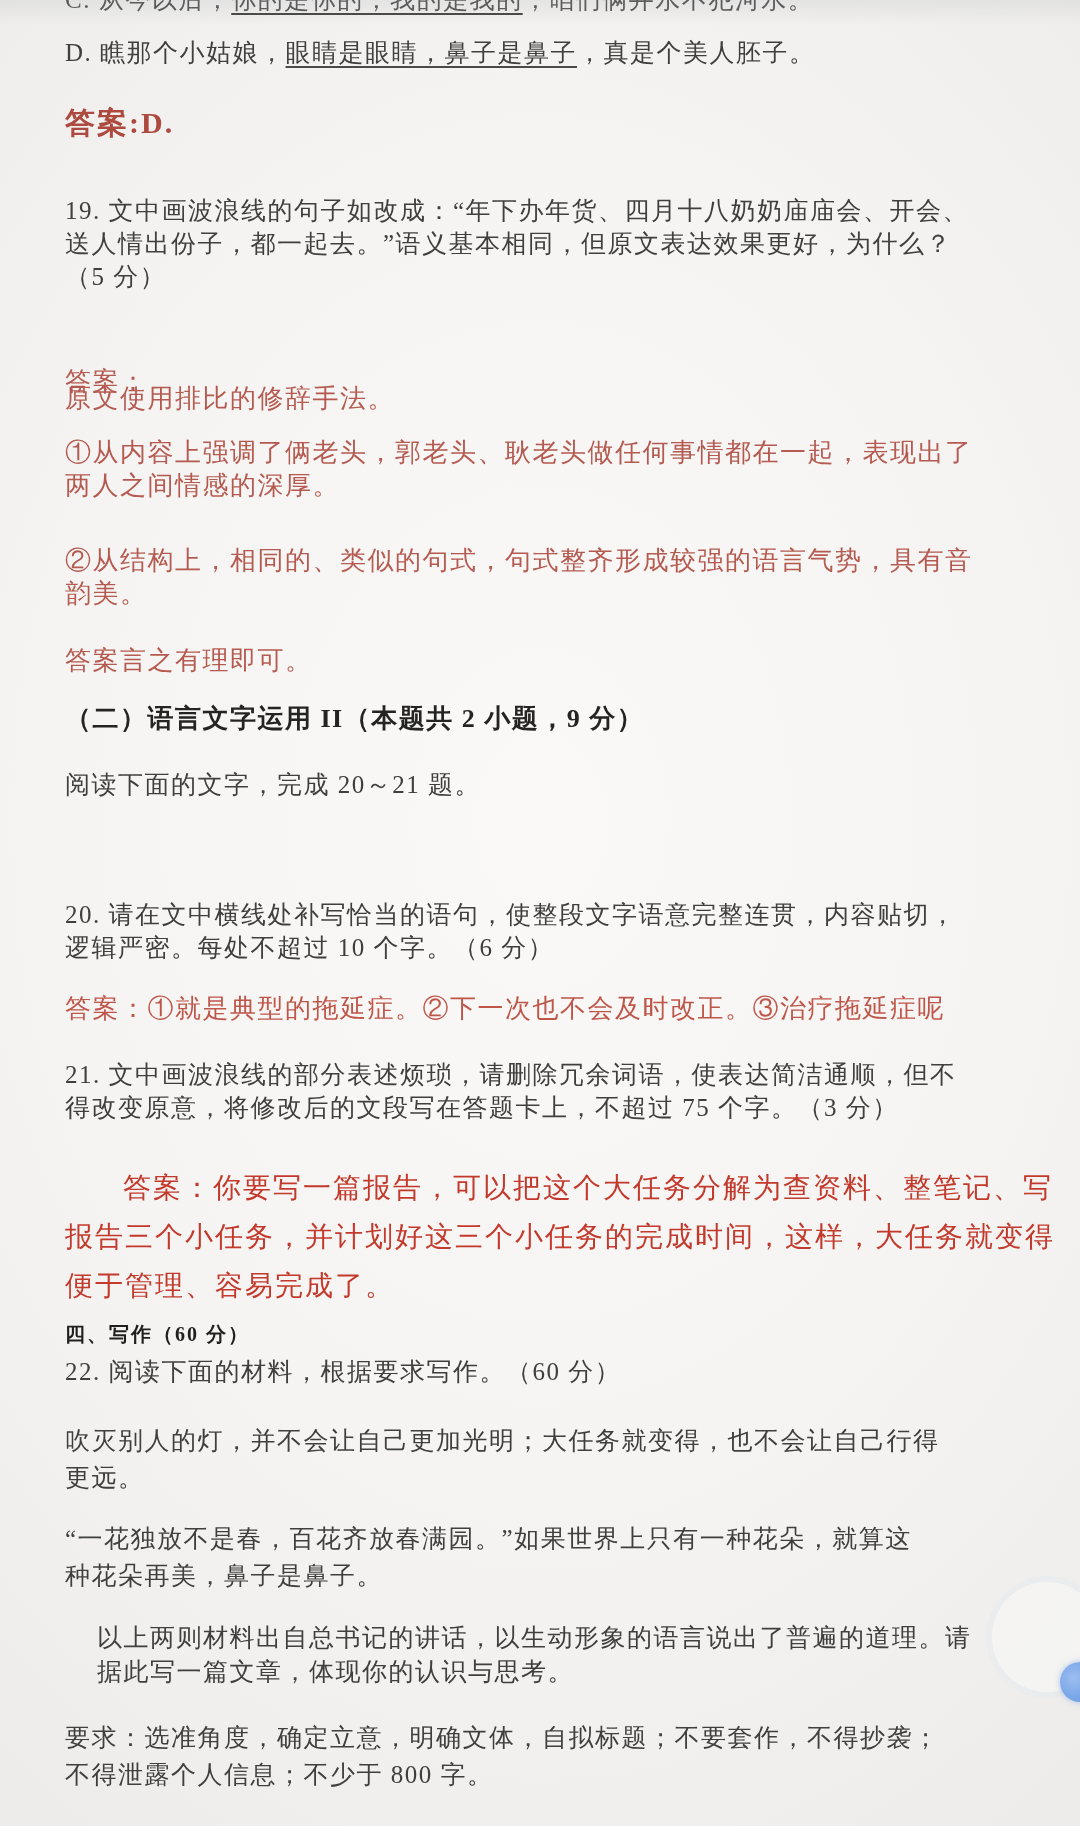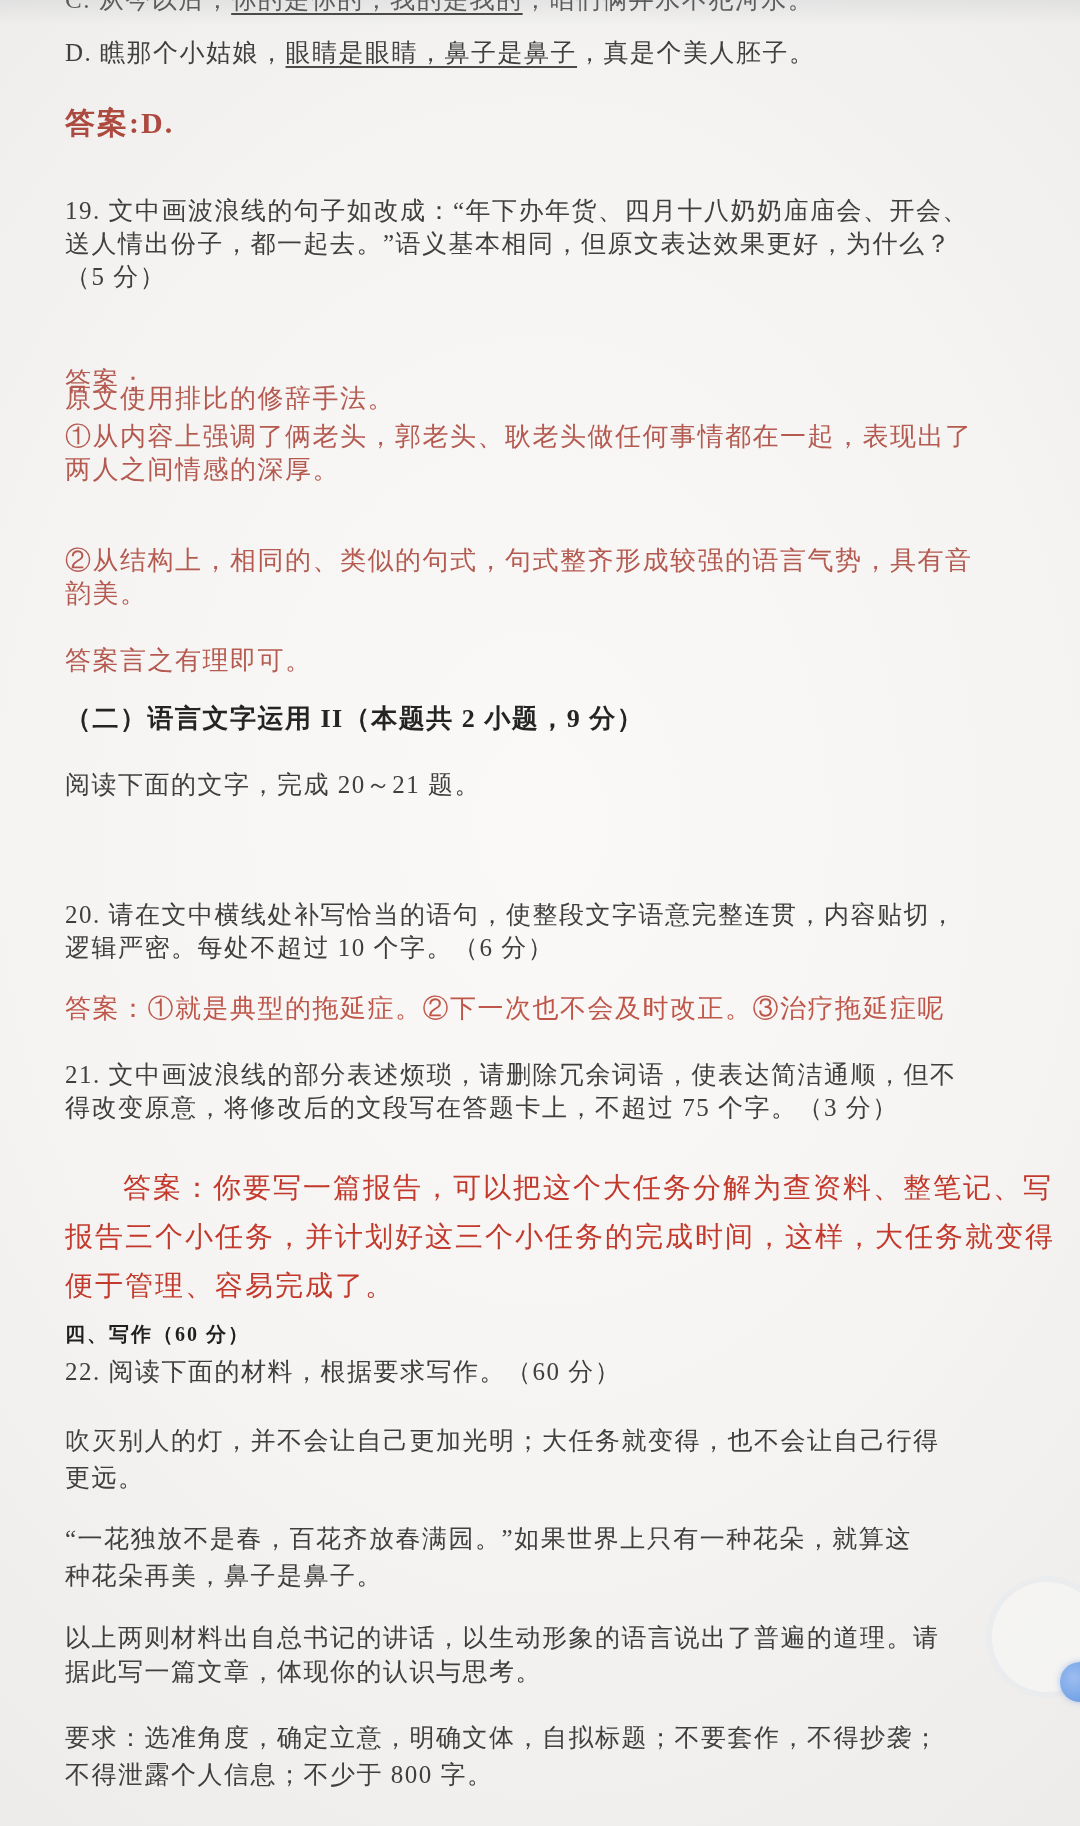"①从内容上强调了俩老头，郭老头、耿老头做任何事情都在一起，表现出了" .ans19-2 { top: 420px -> 436px }
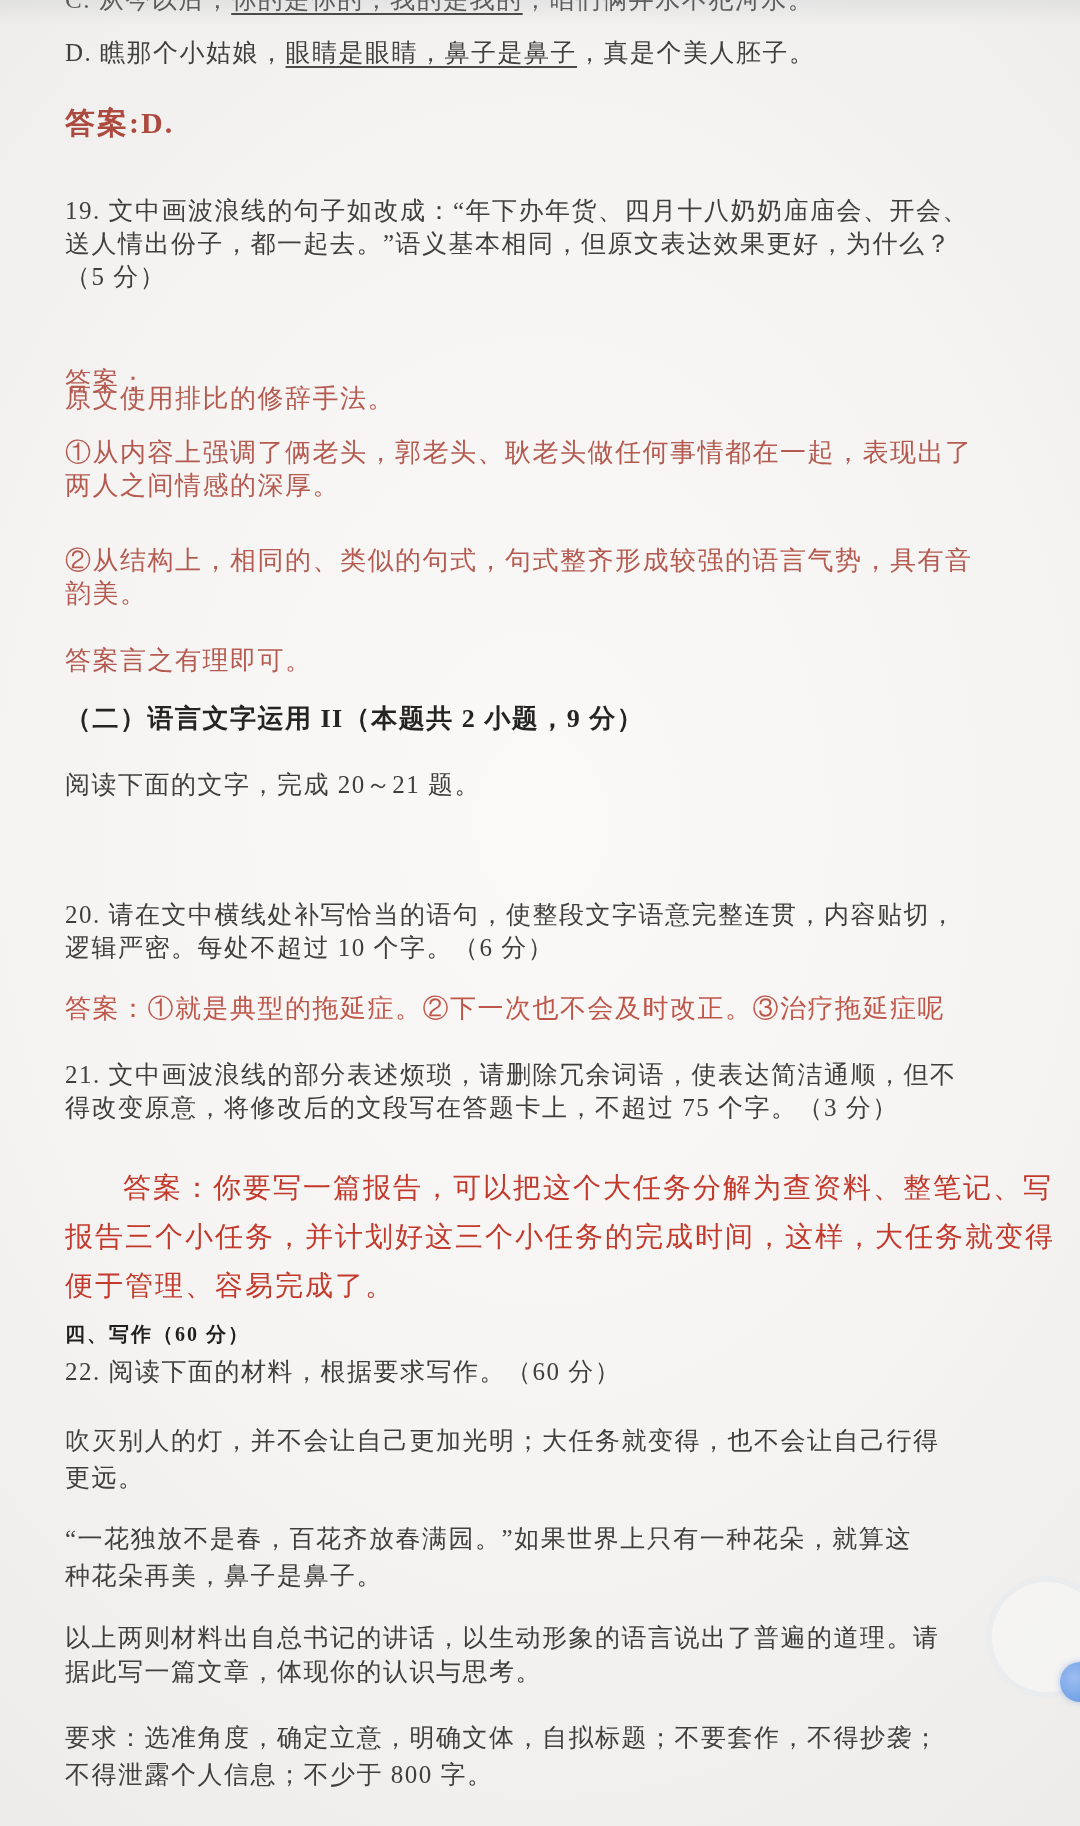"以上两则材料出自总书记的讲话，以生动形象的语言说出了普遍的道理。请" .mat3 { margin-left: none -> 32px }
